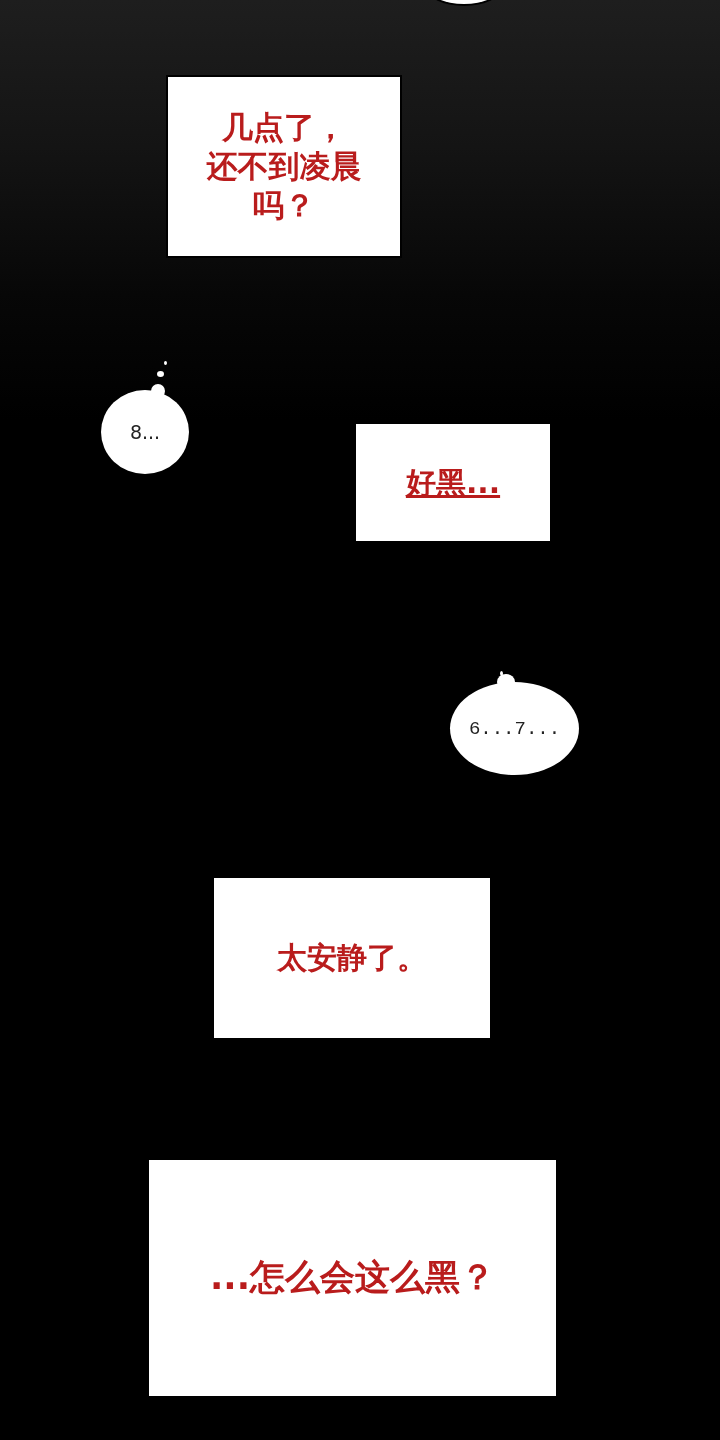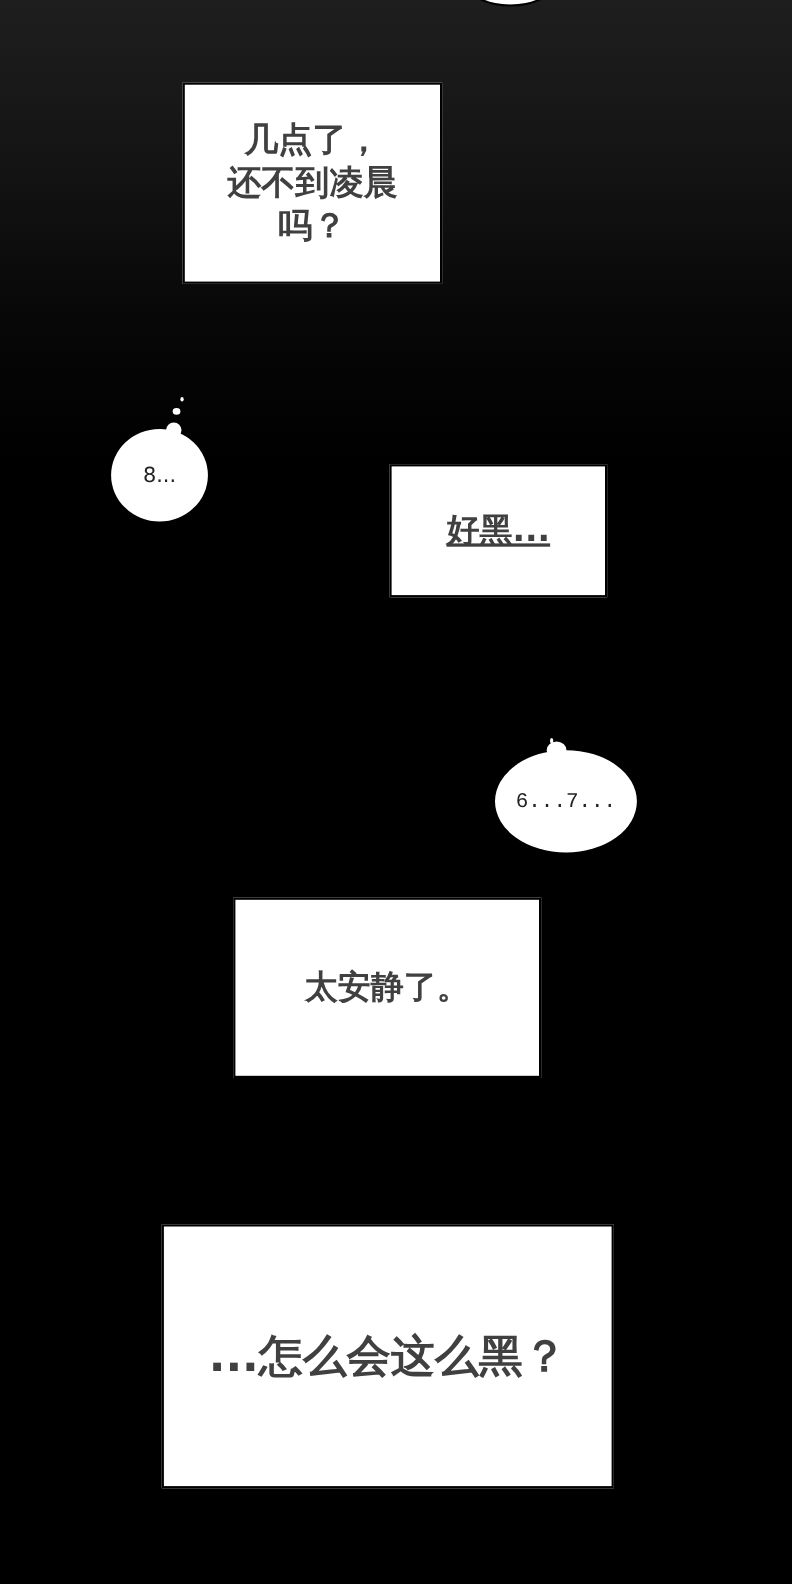"几点了，" .box { color: #404040 -> #b91c1c }
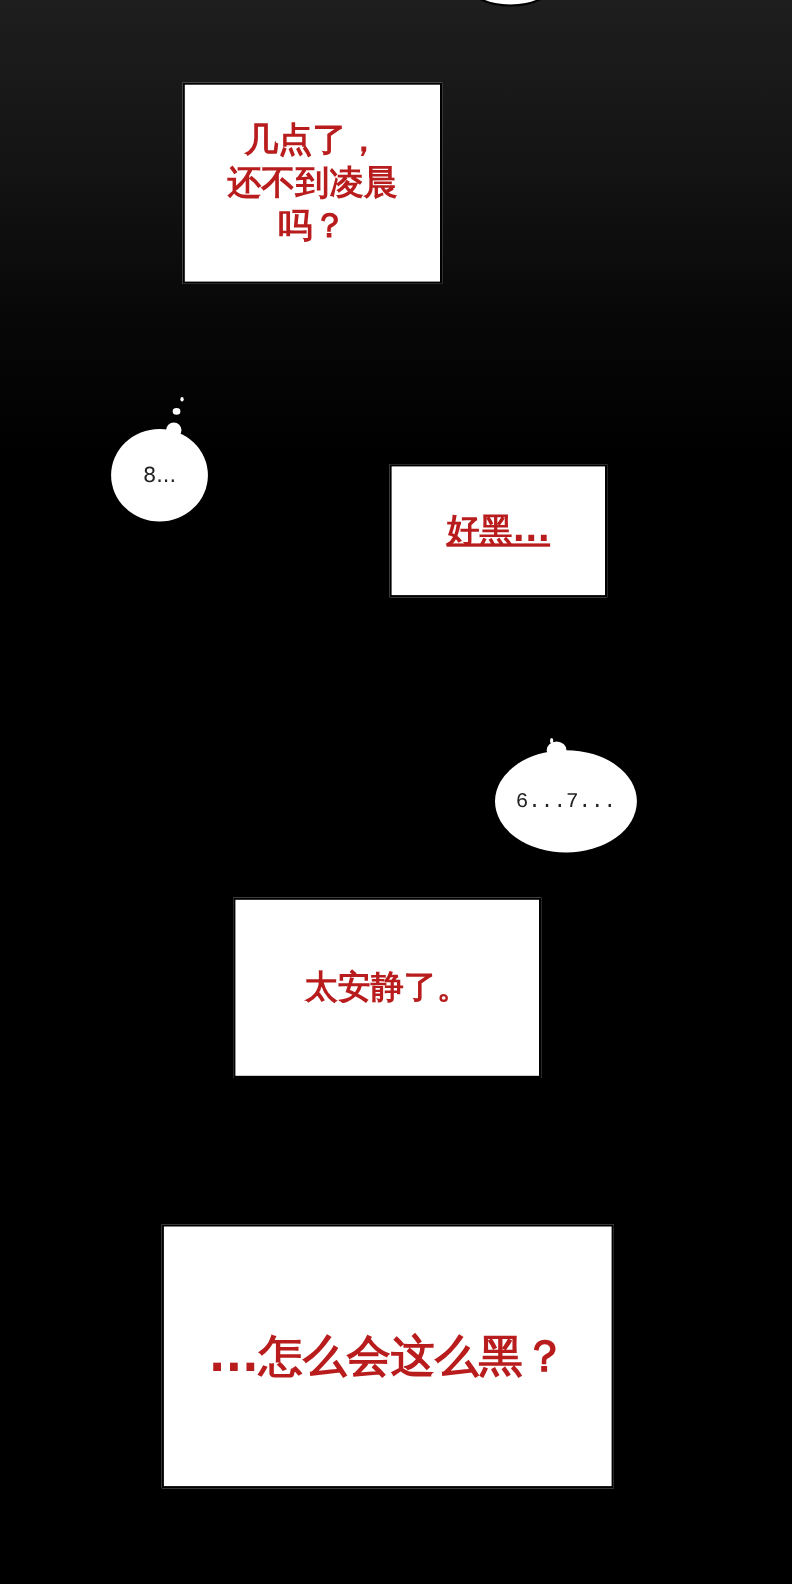"太安静了。" div.box { top: 816px -> 876px }
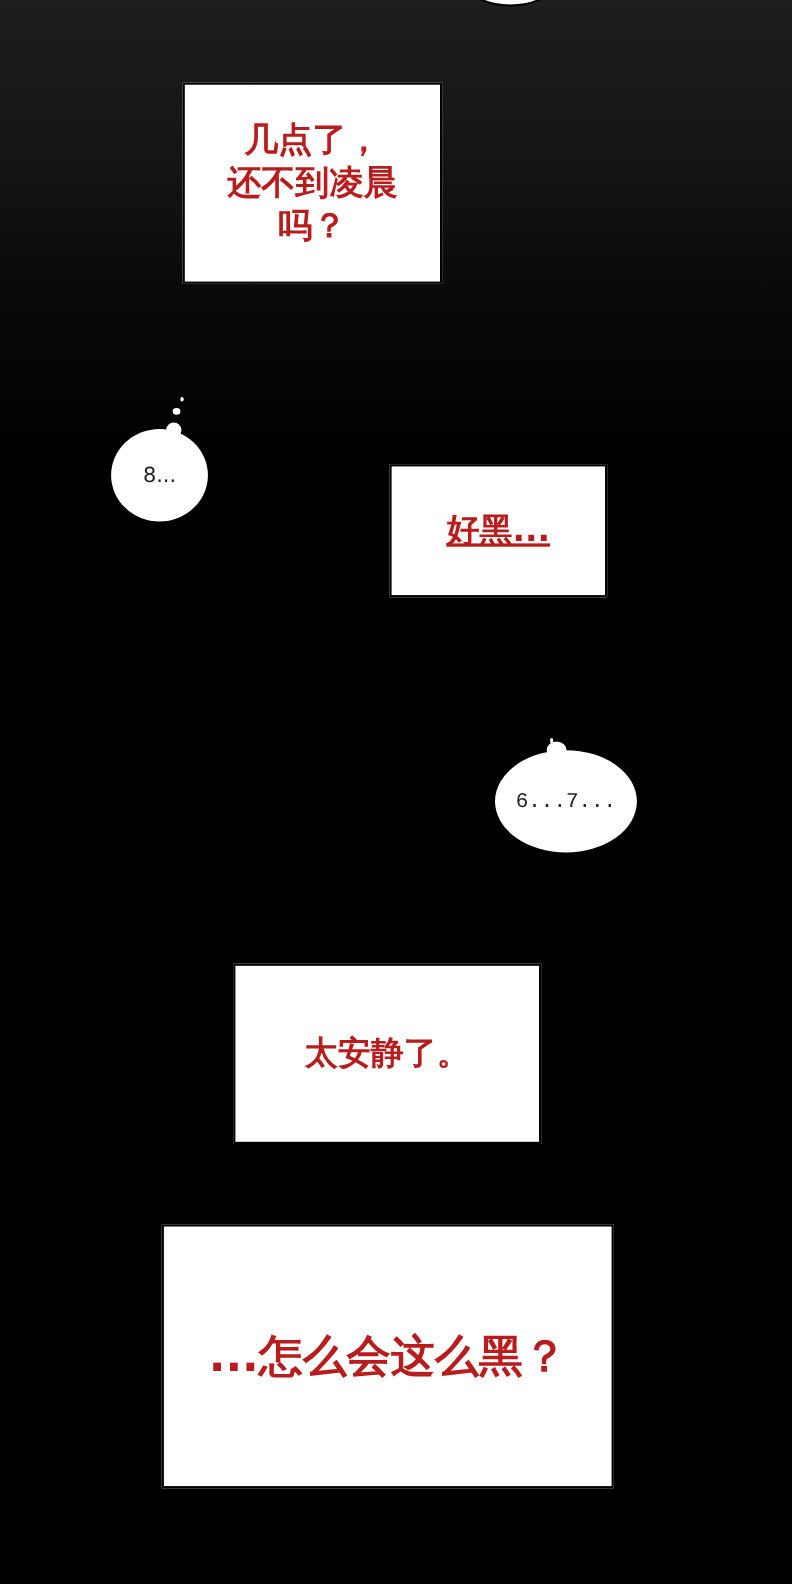"...怎么会这么黑？" div.box { font-size: 40px -> 35px; top: 1113px -> 1158px }
